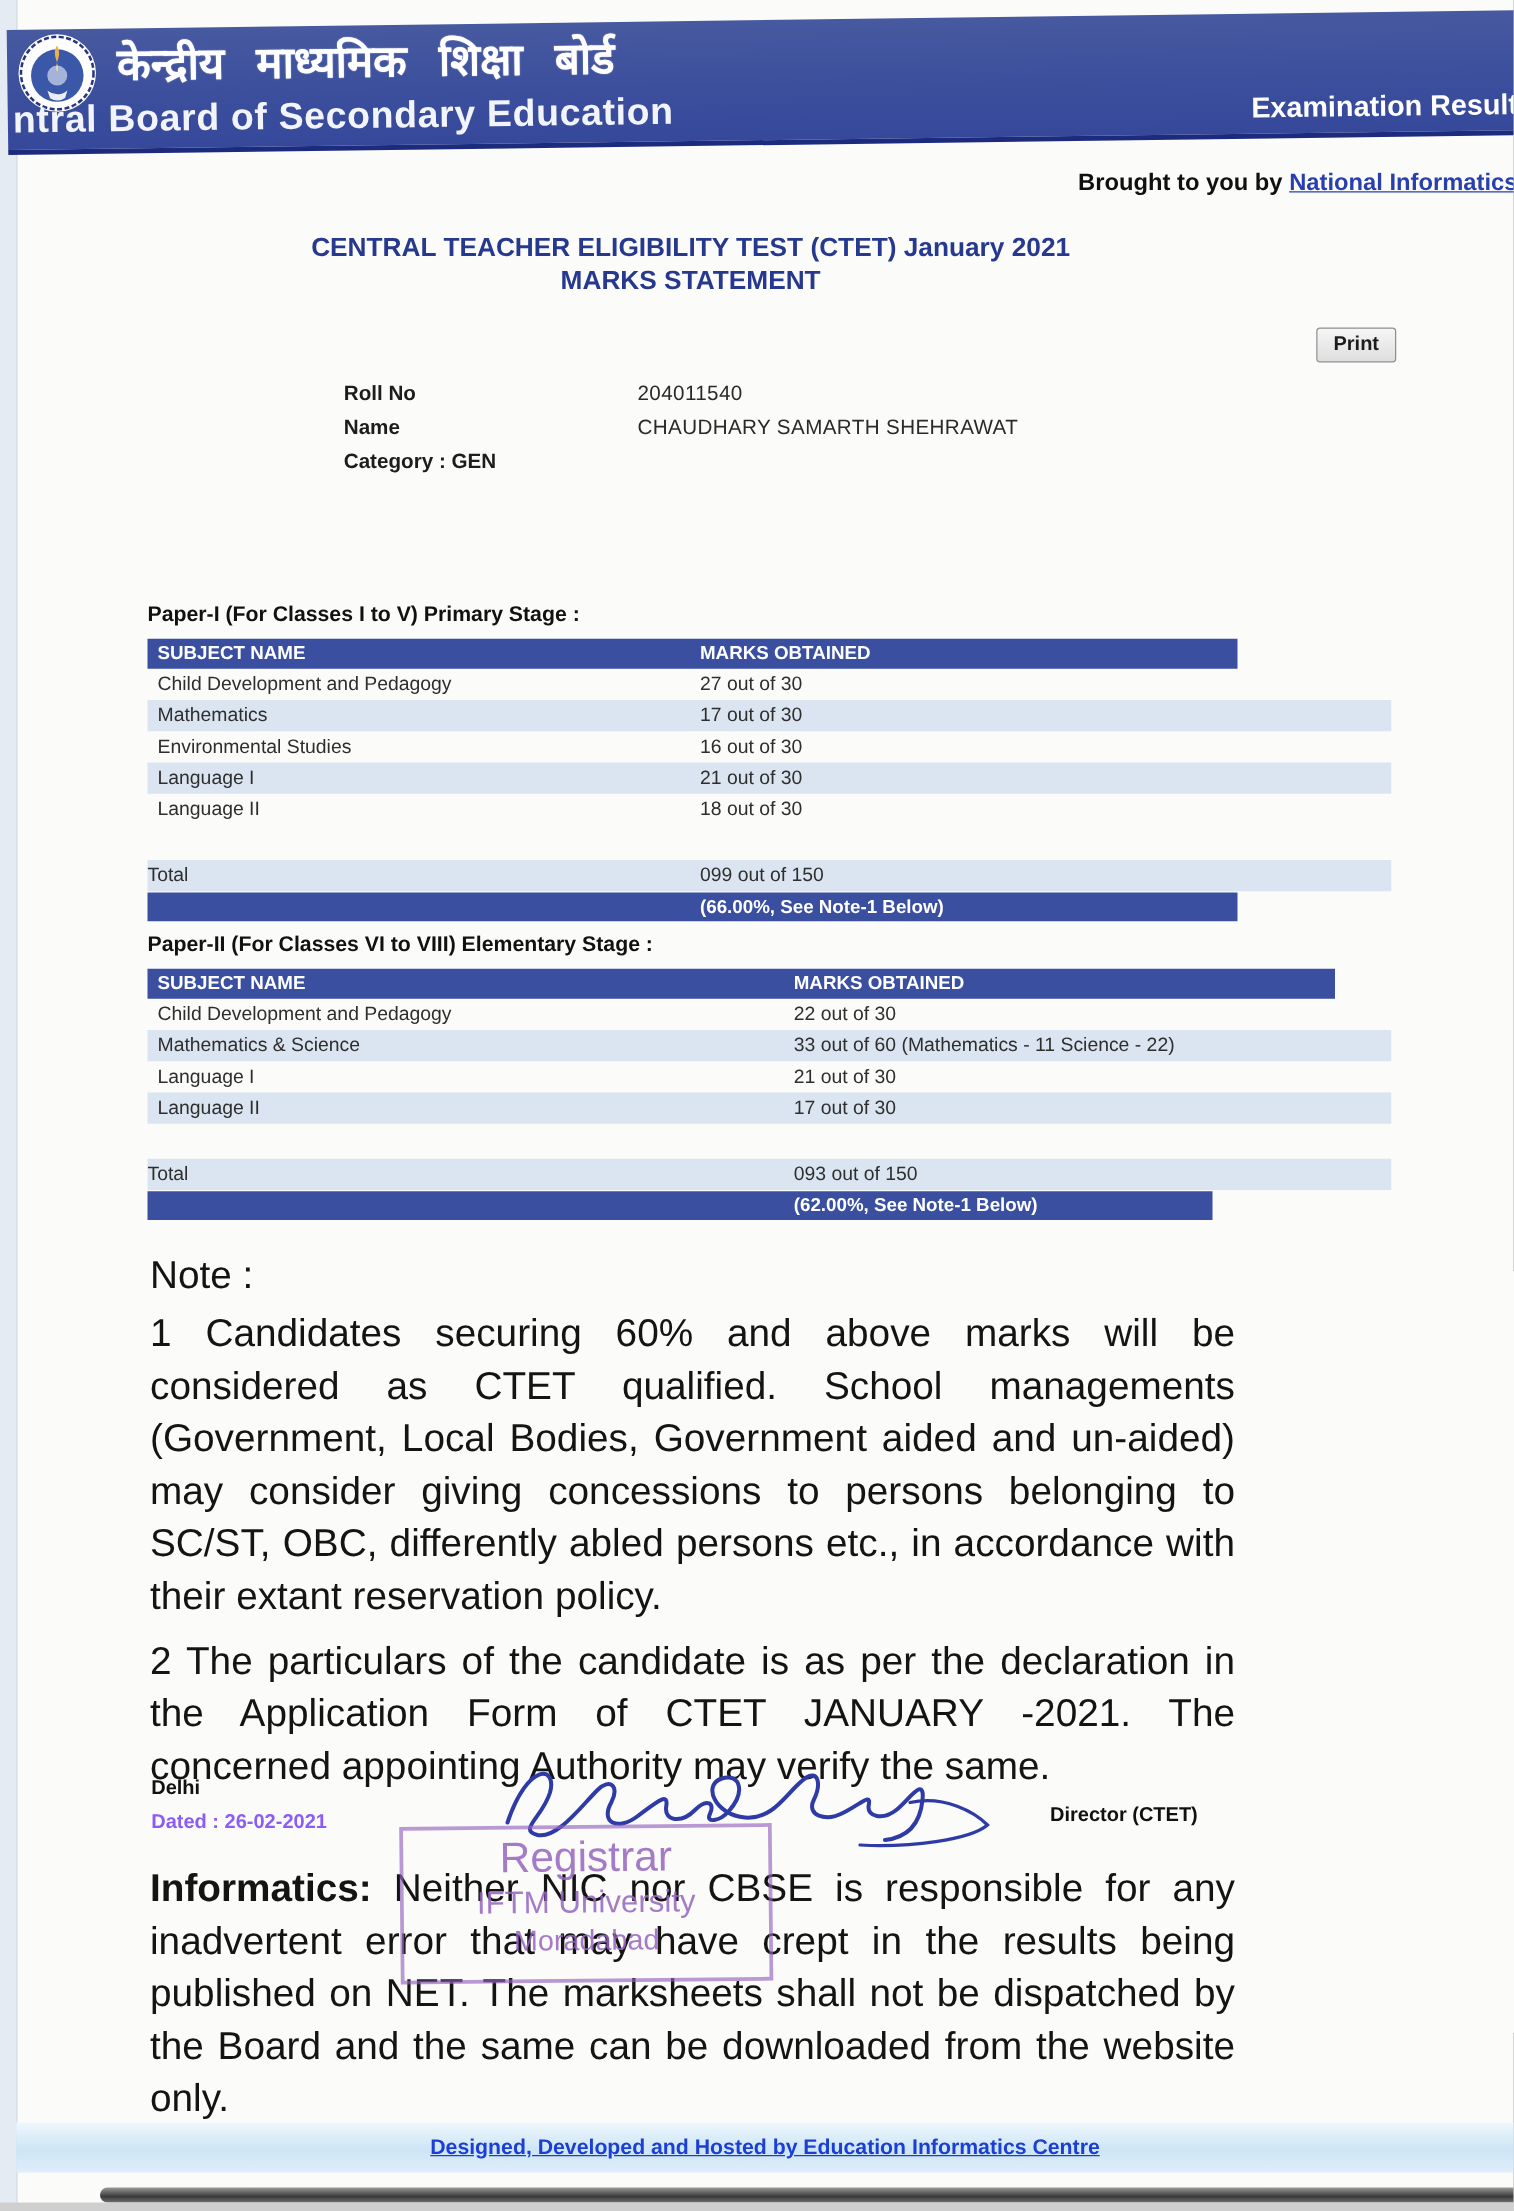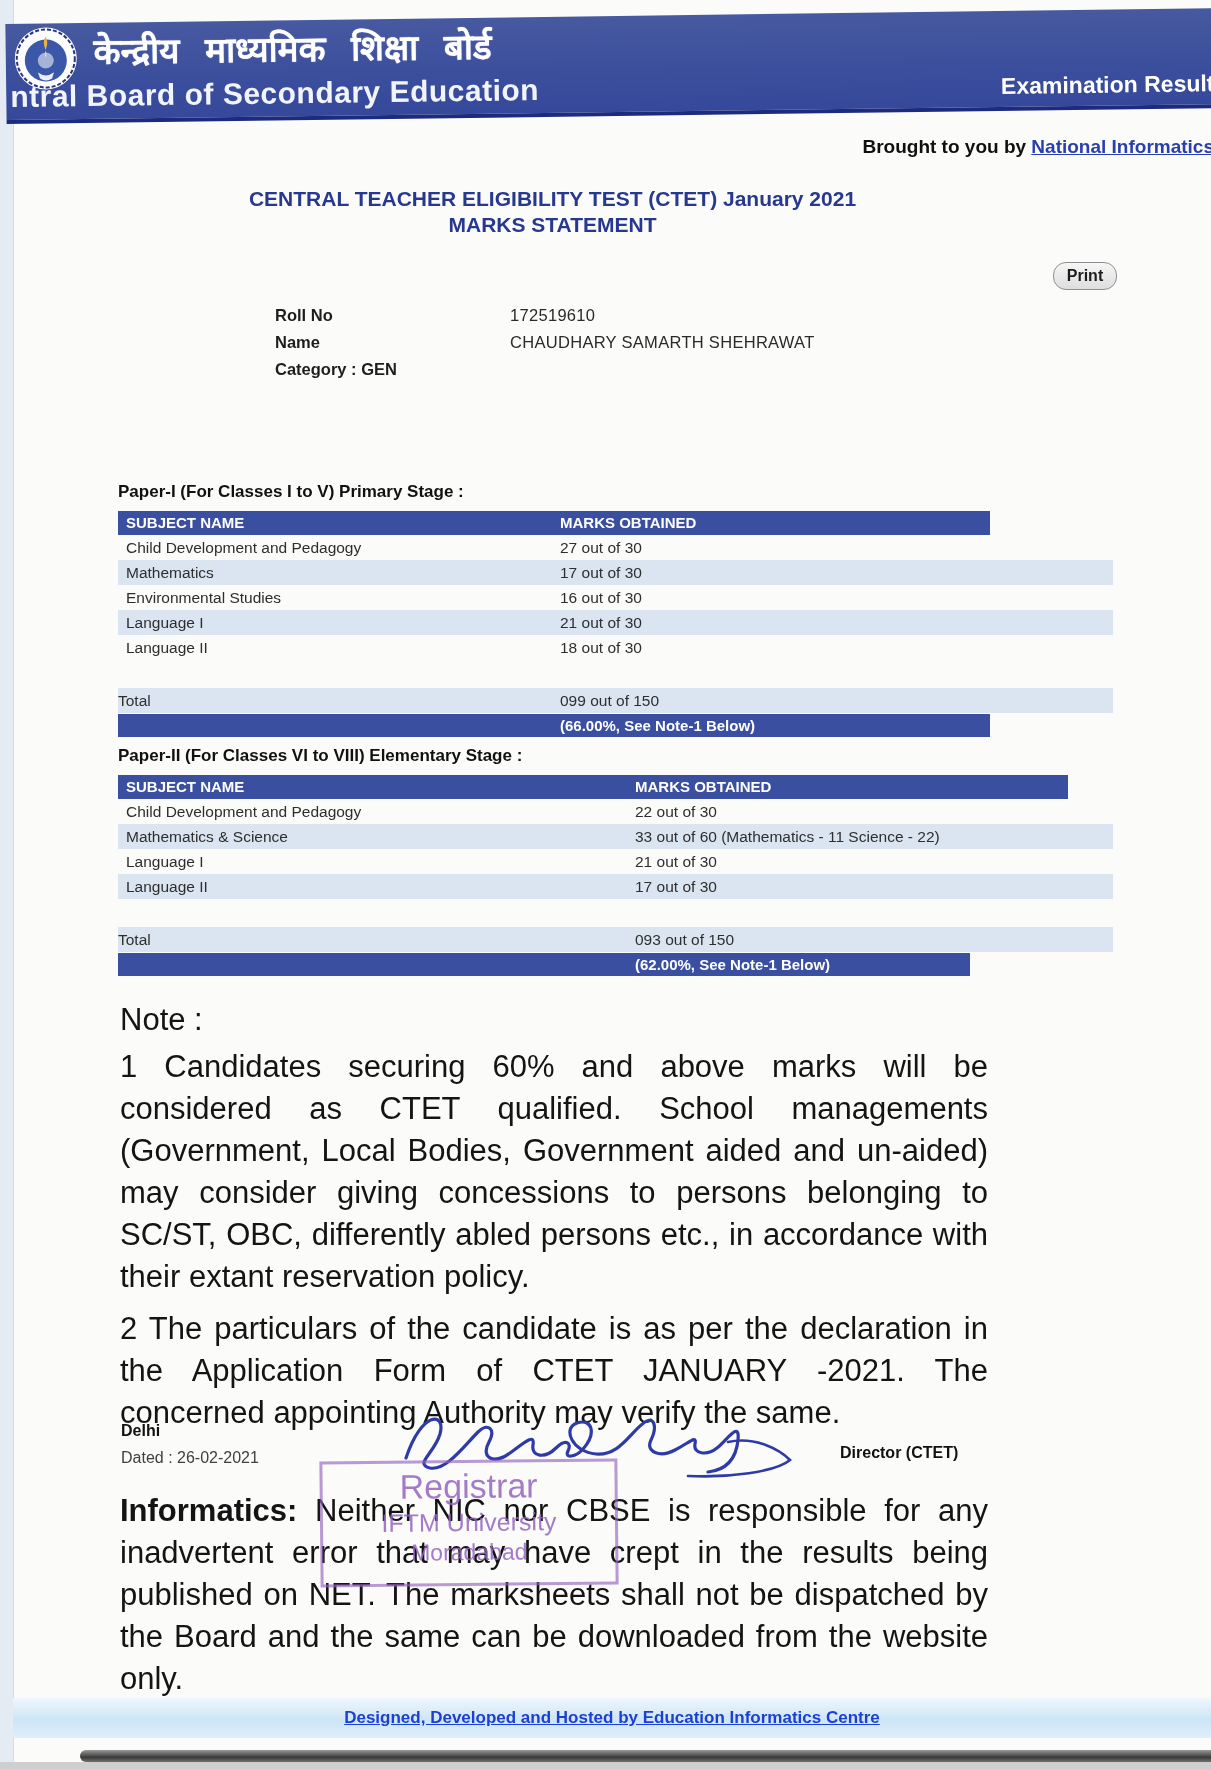"Print" .print-btn { border-radius: 13px -> 3px }
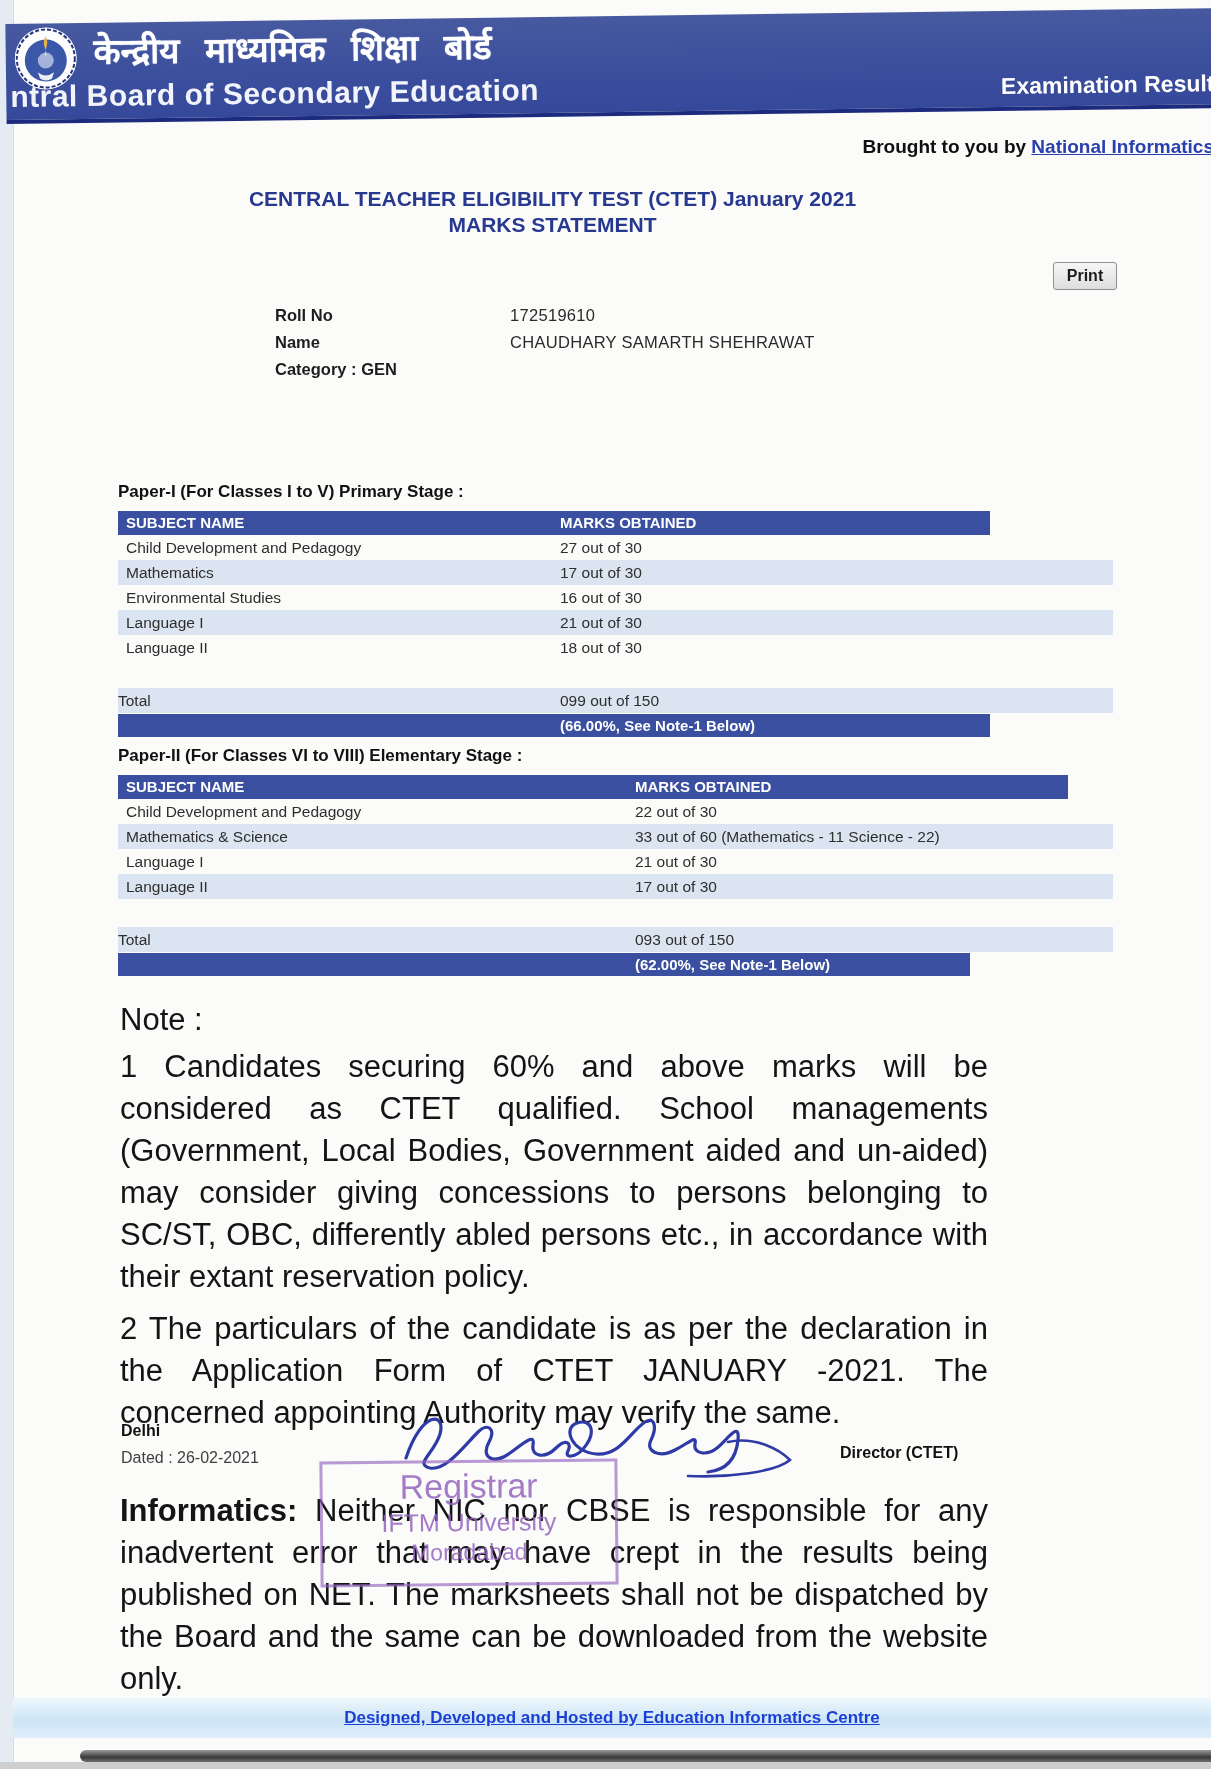"172519610" span.val { text: 172519610 -> 204011540 }
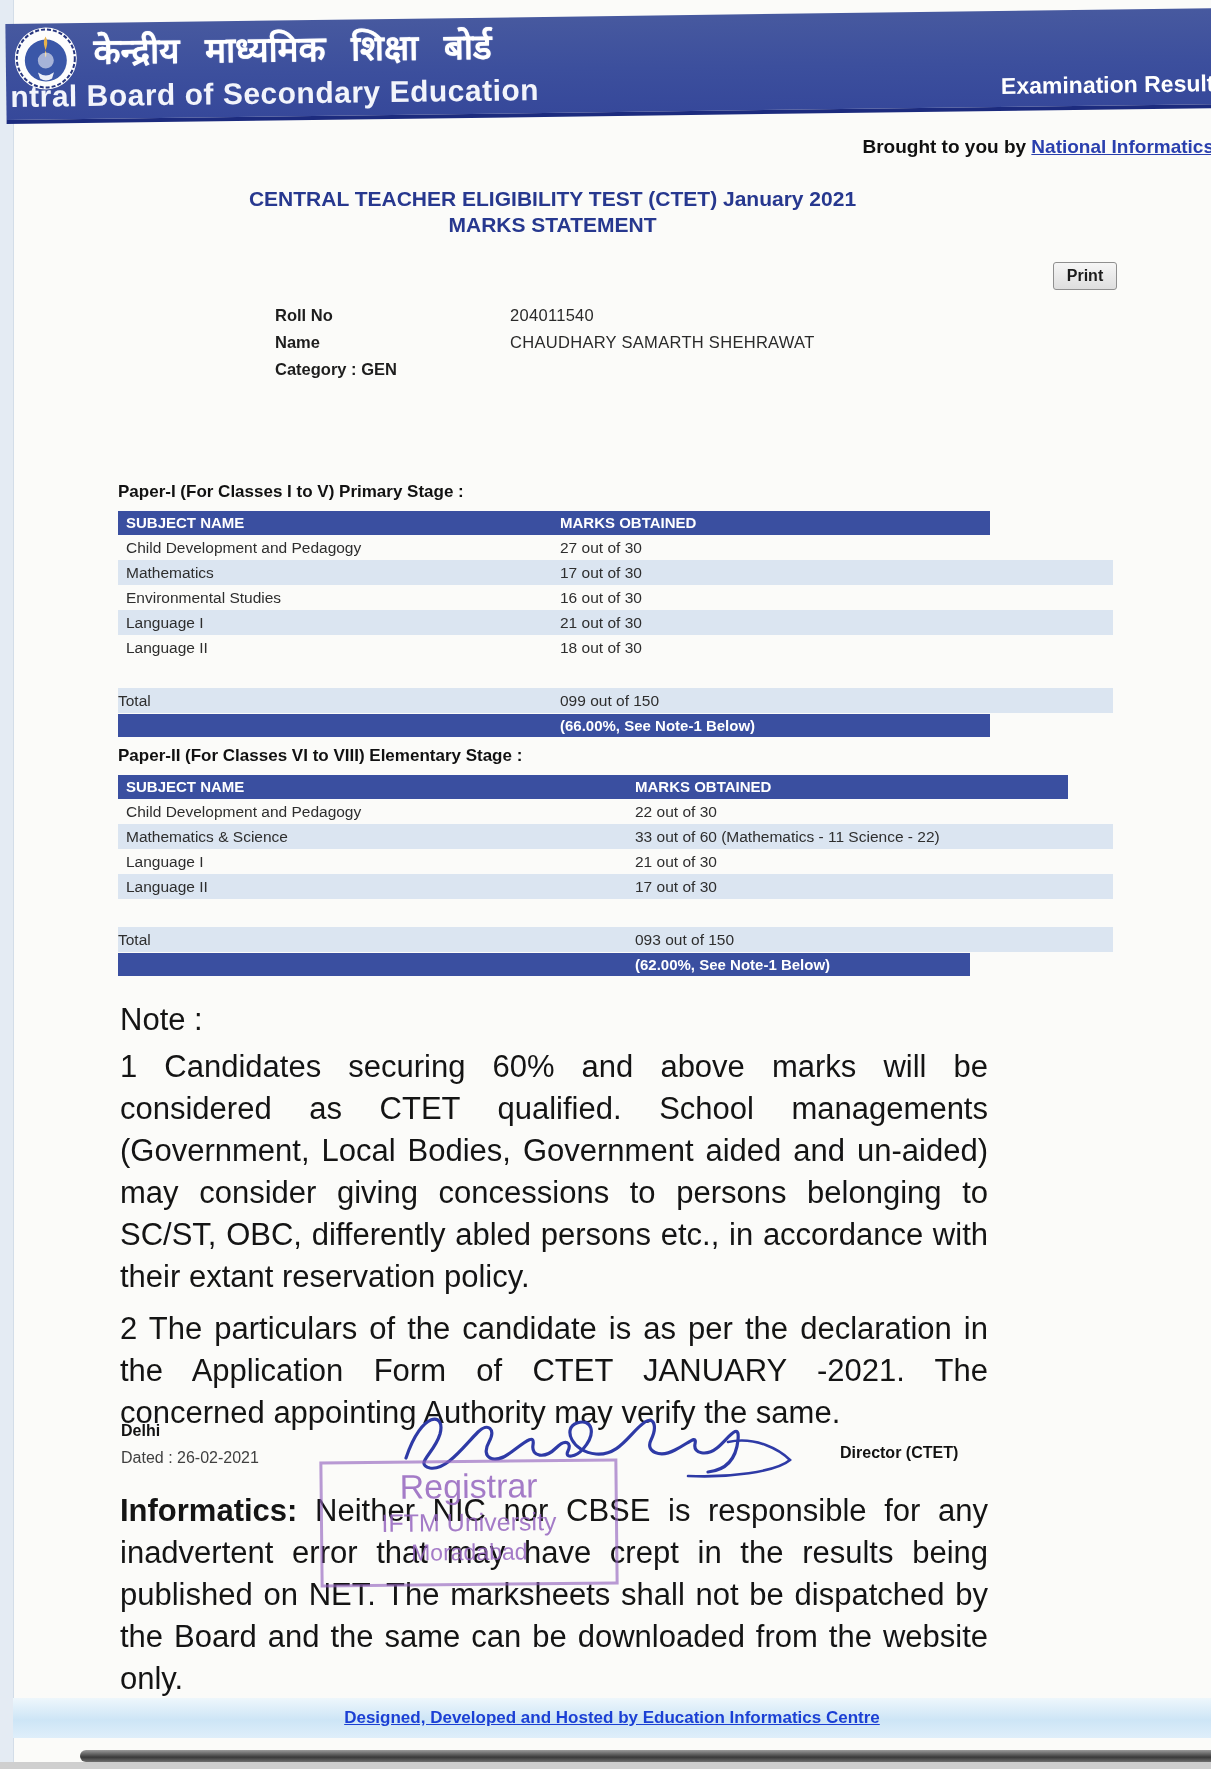"Dated : 26-02-2021" .dated { color: #404040 -> #8b5cf6; font-weight: normal -> bold }
